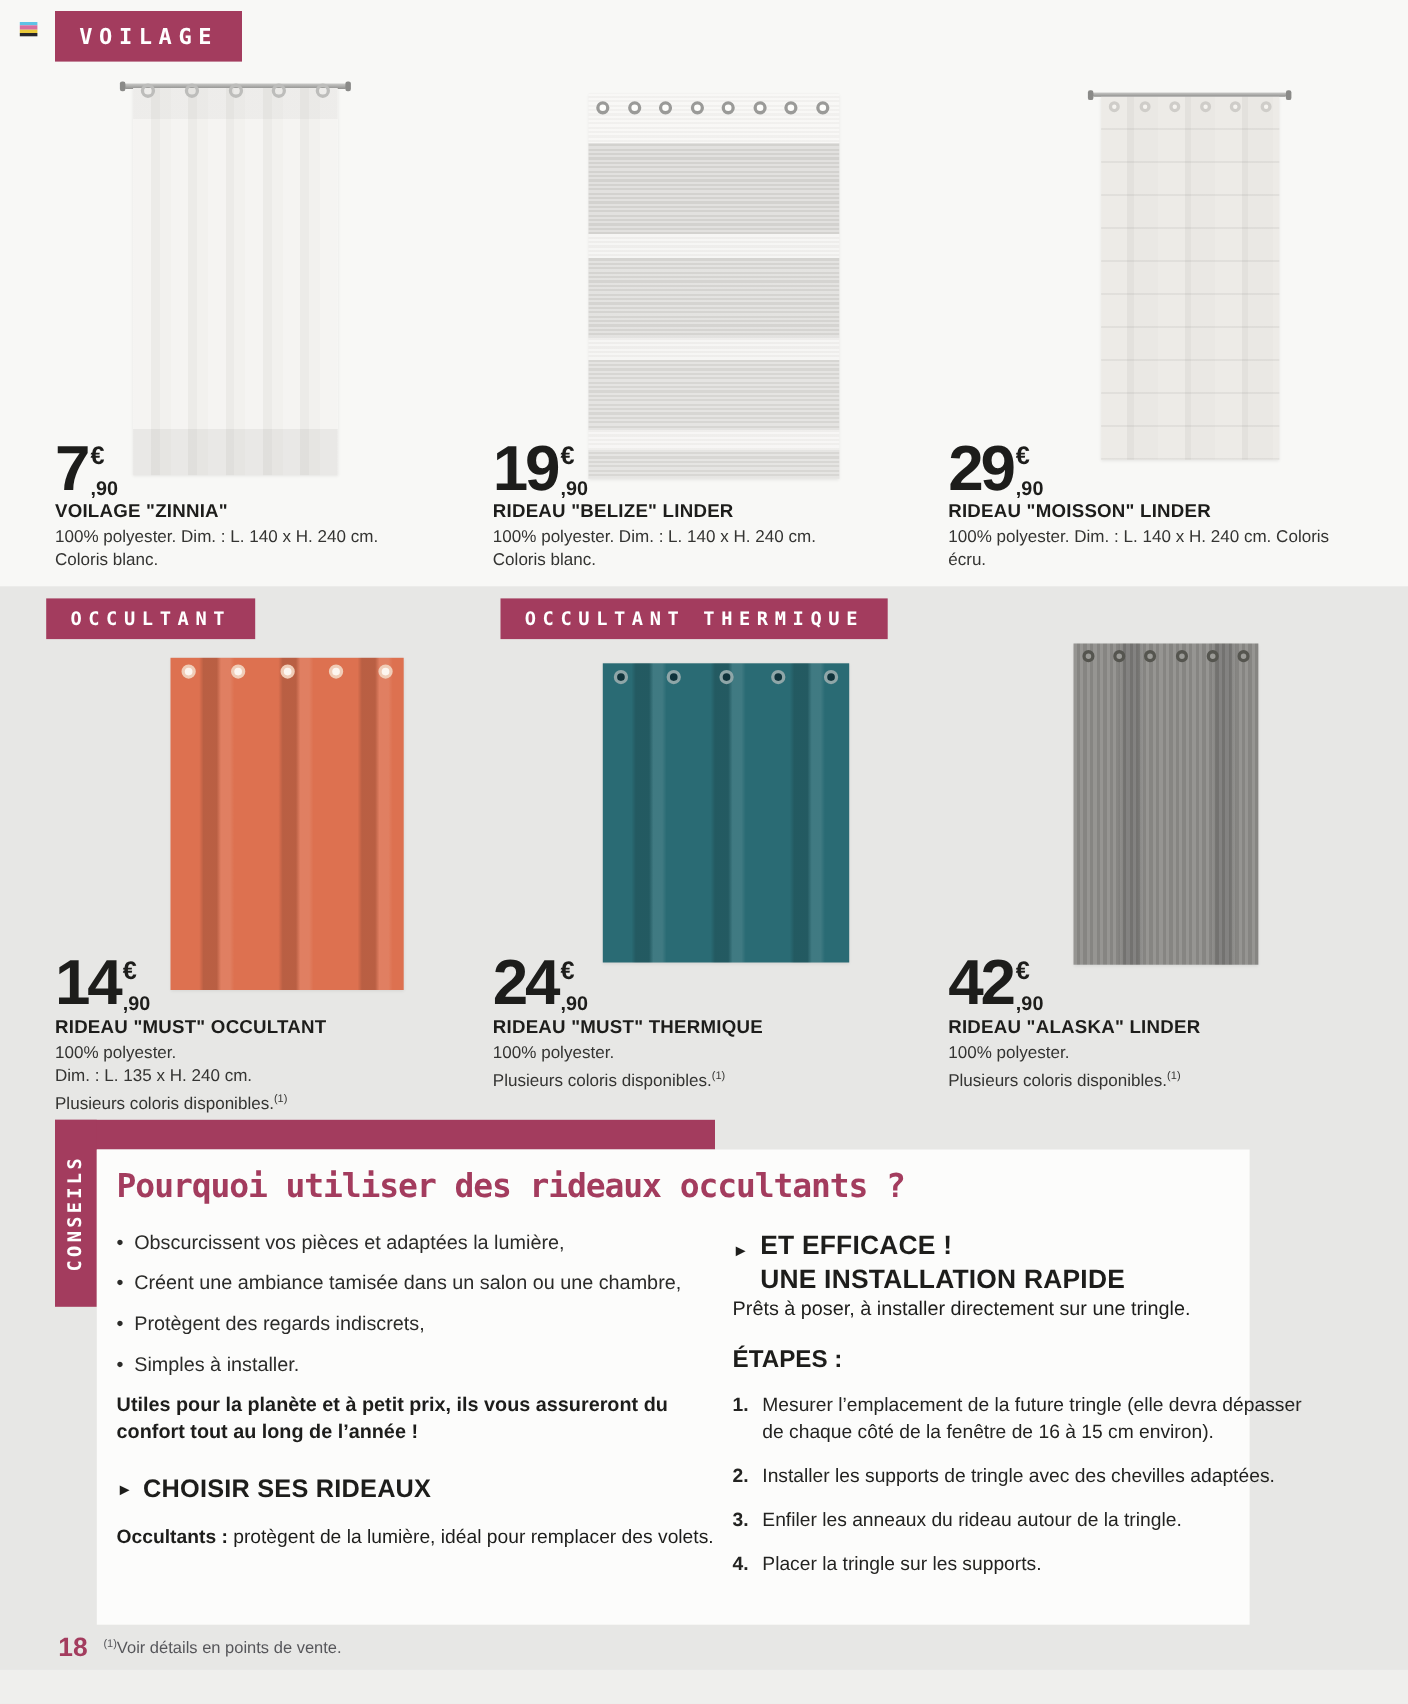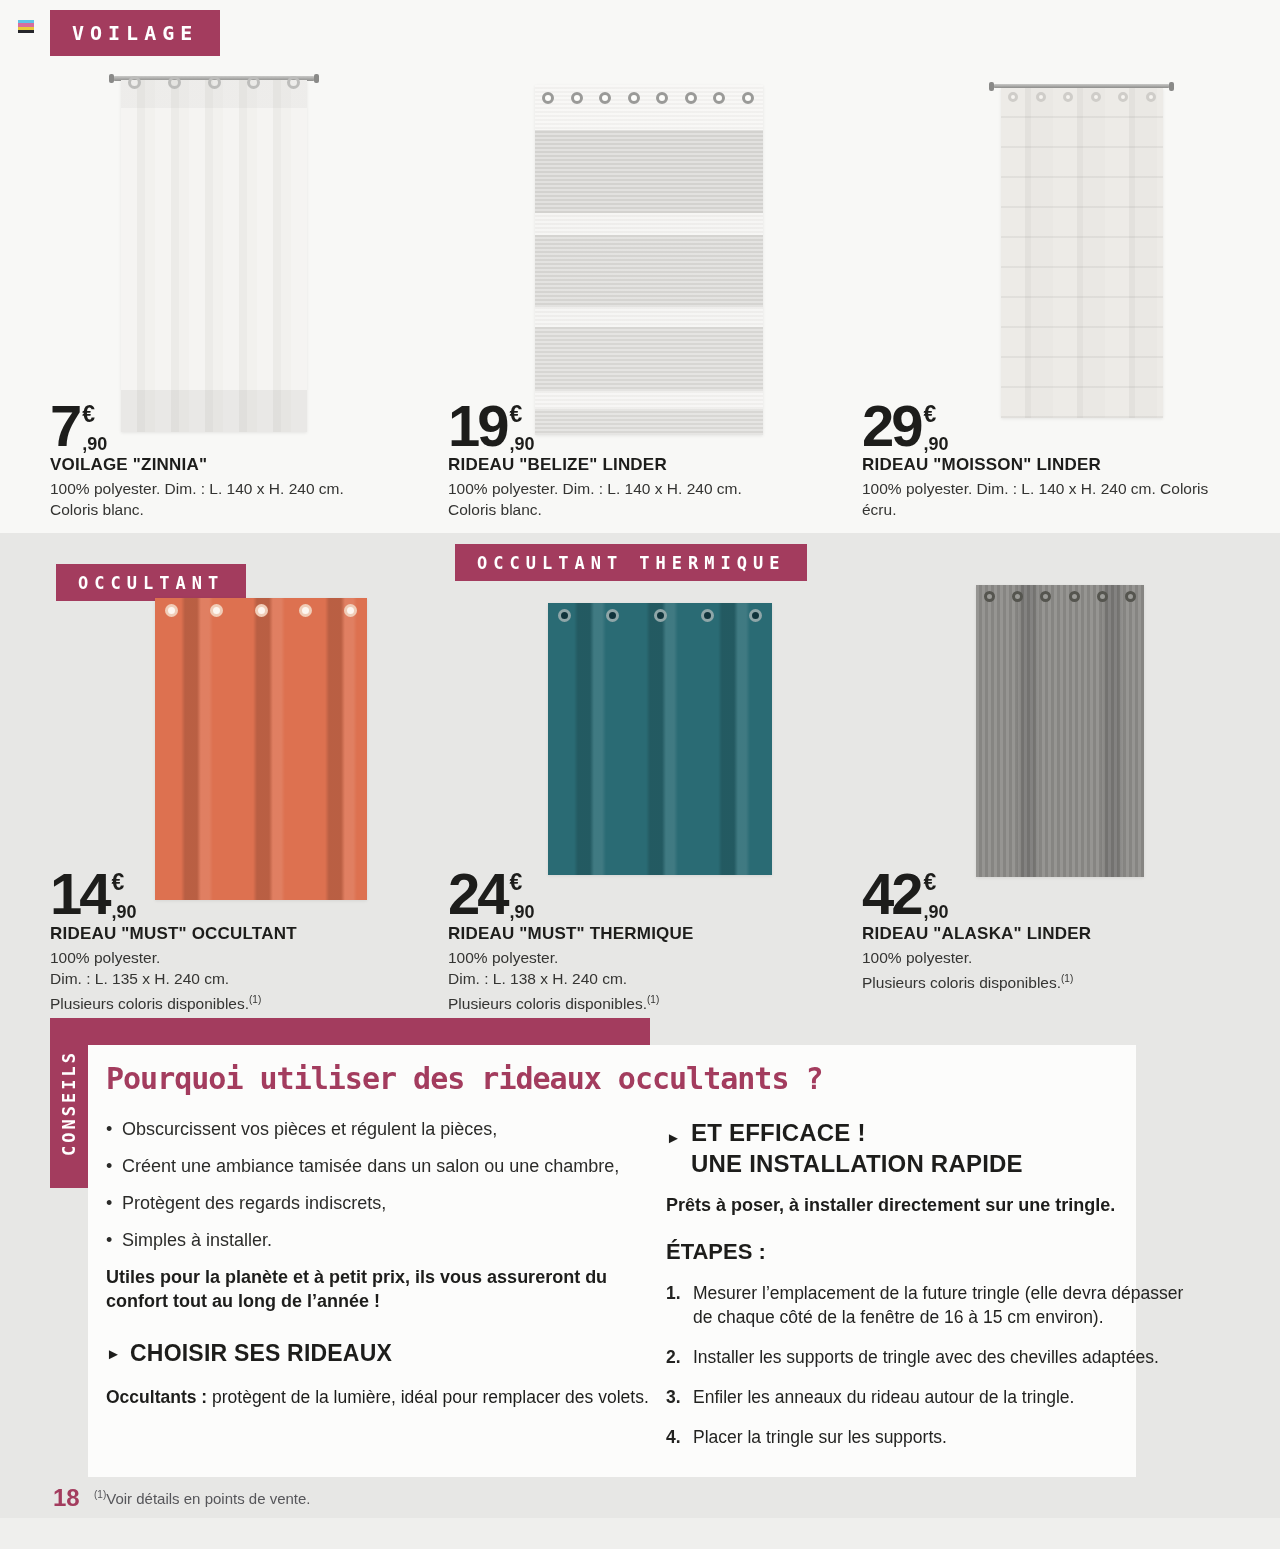"OCCULTANT" .badge-occultant { left: 56px -> 42px; margin-top: 20px -> none }
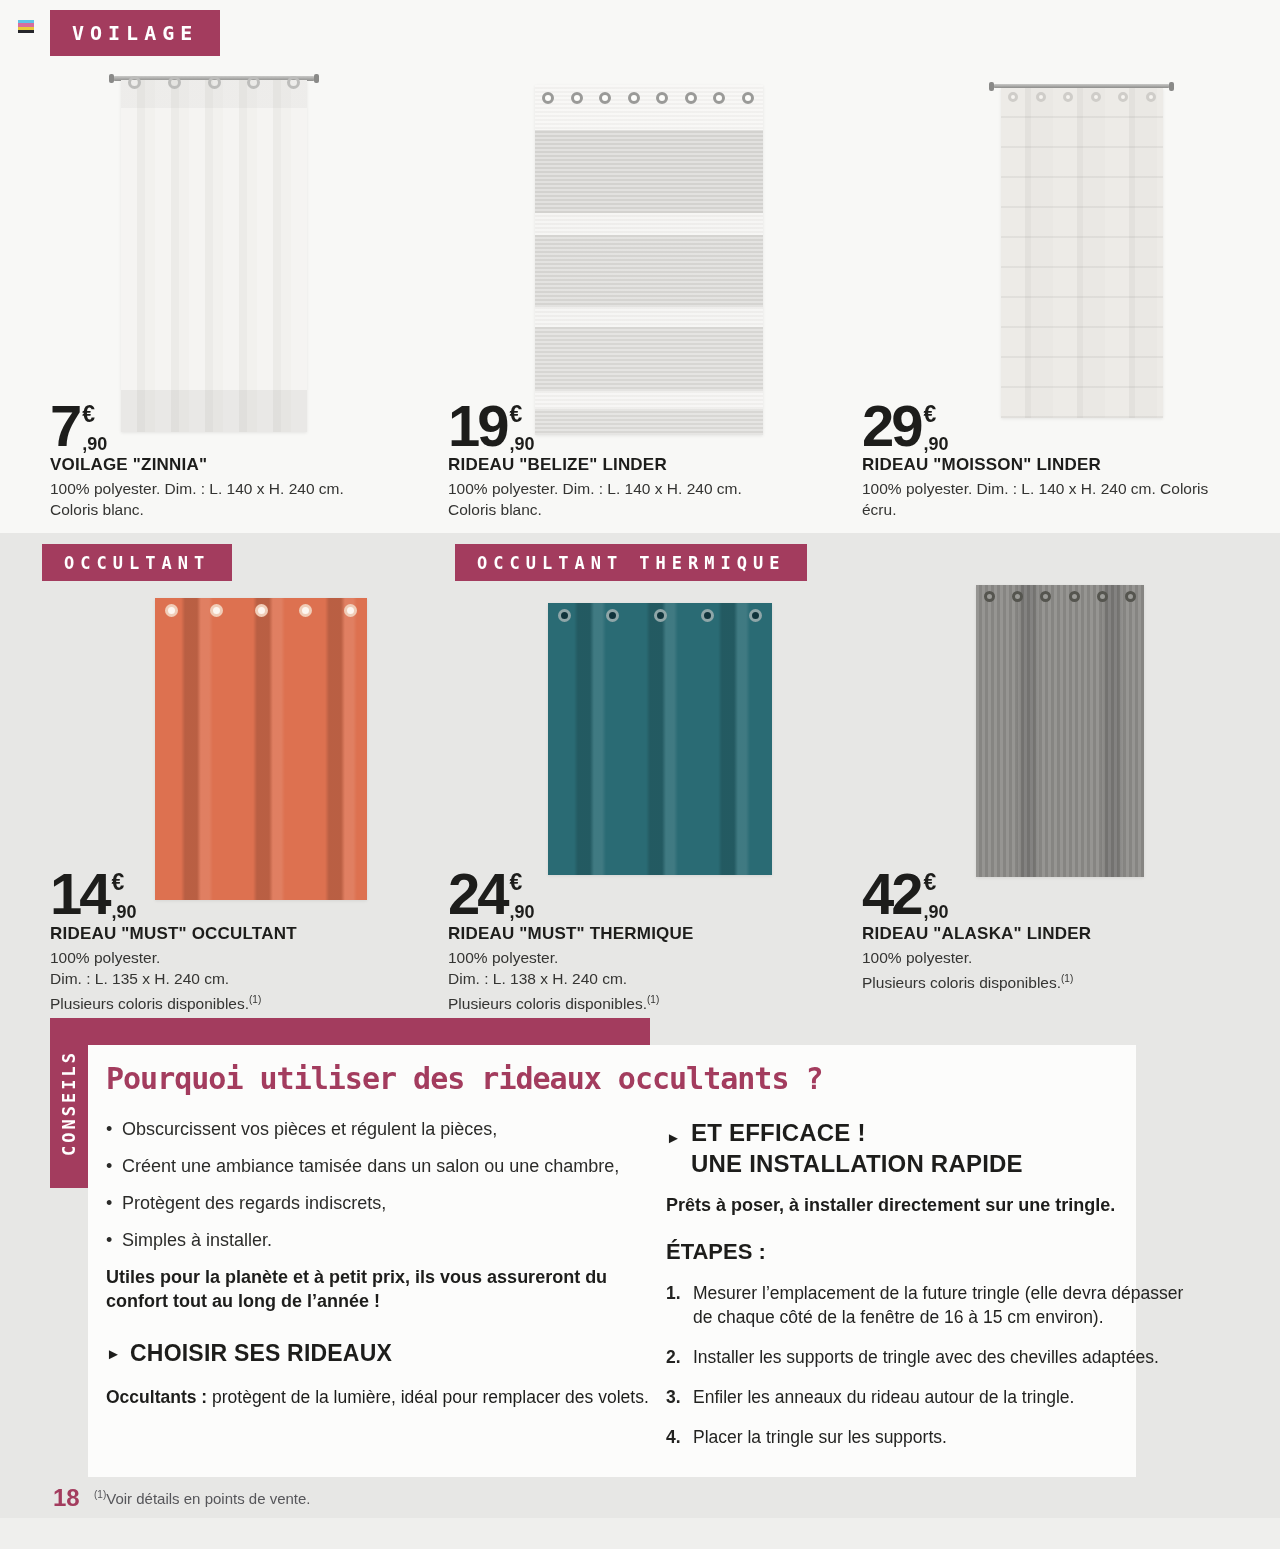"Dim. : L. 138 x" div { html: <div>Dim. : L. 138 x H. 240 cm.</div> -> none }
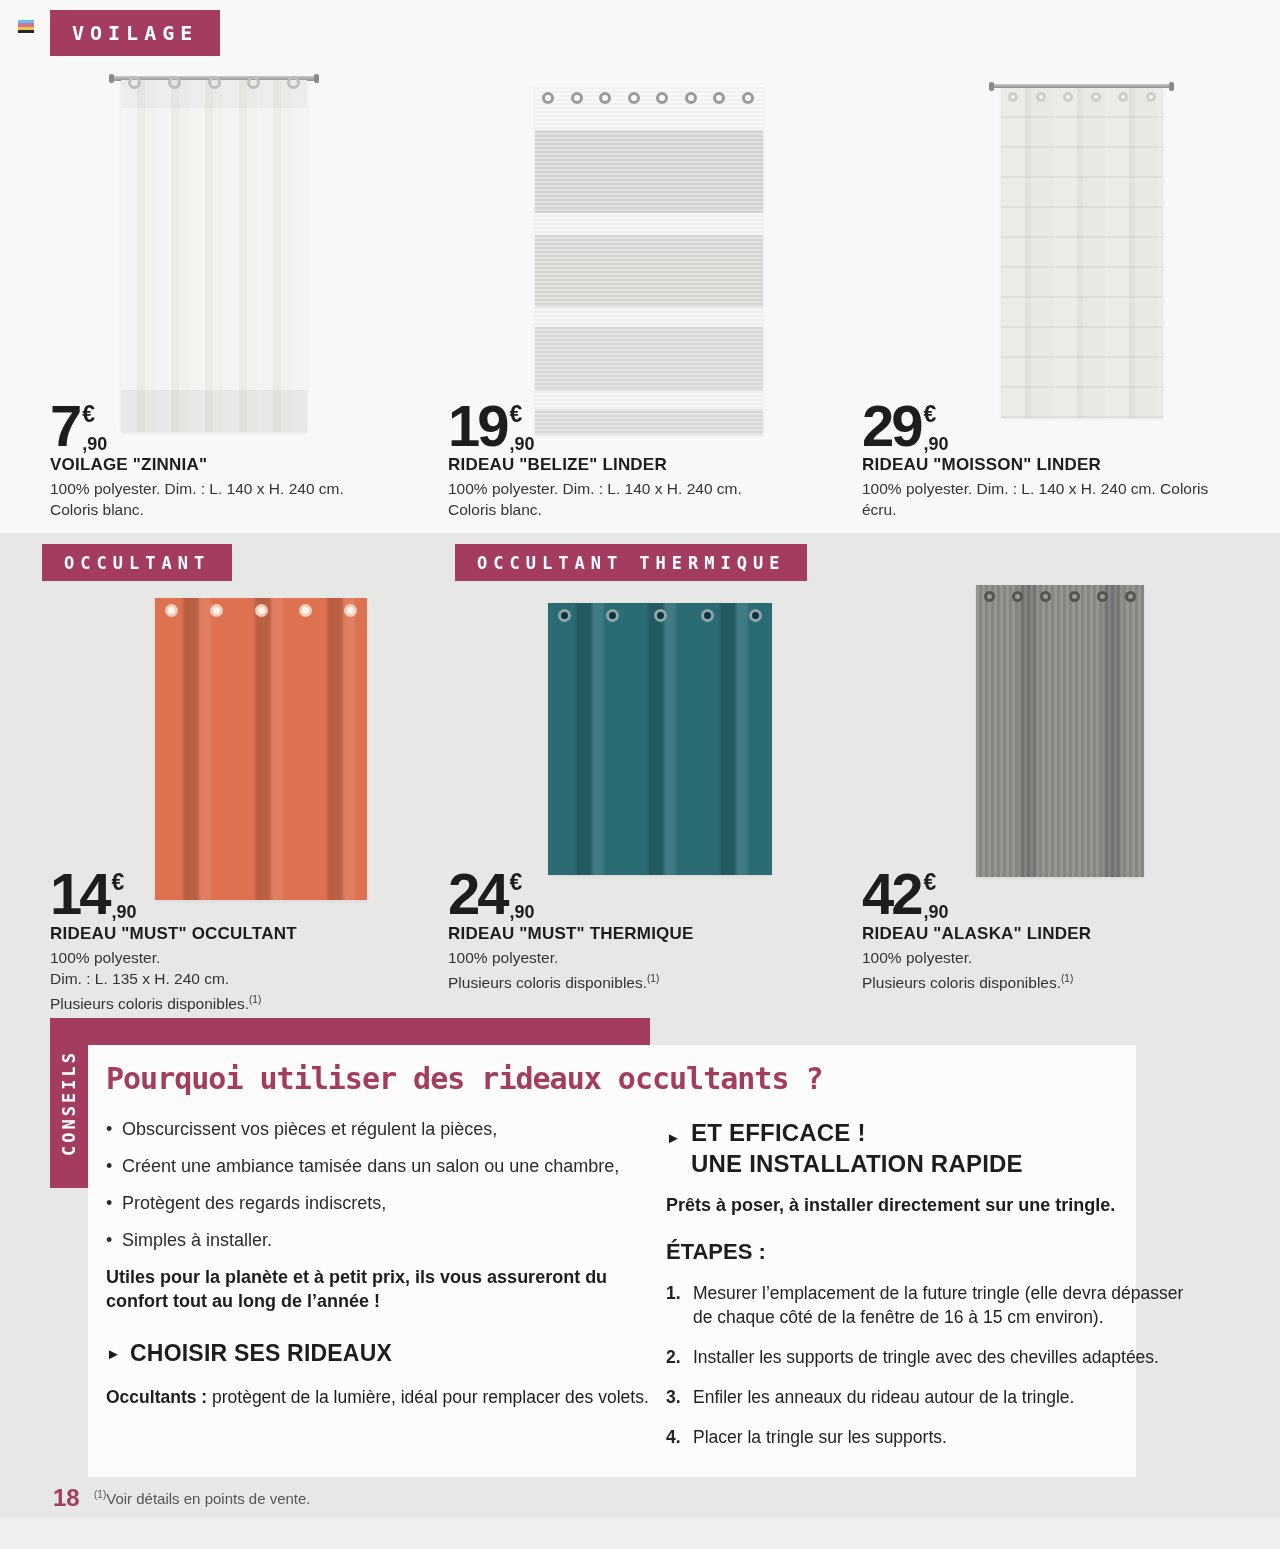"Obscurcissent vos pièces et régulent" span { text: régulent la pièces -> adaptées la lumière }
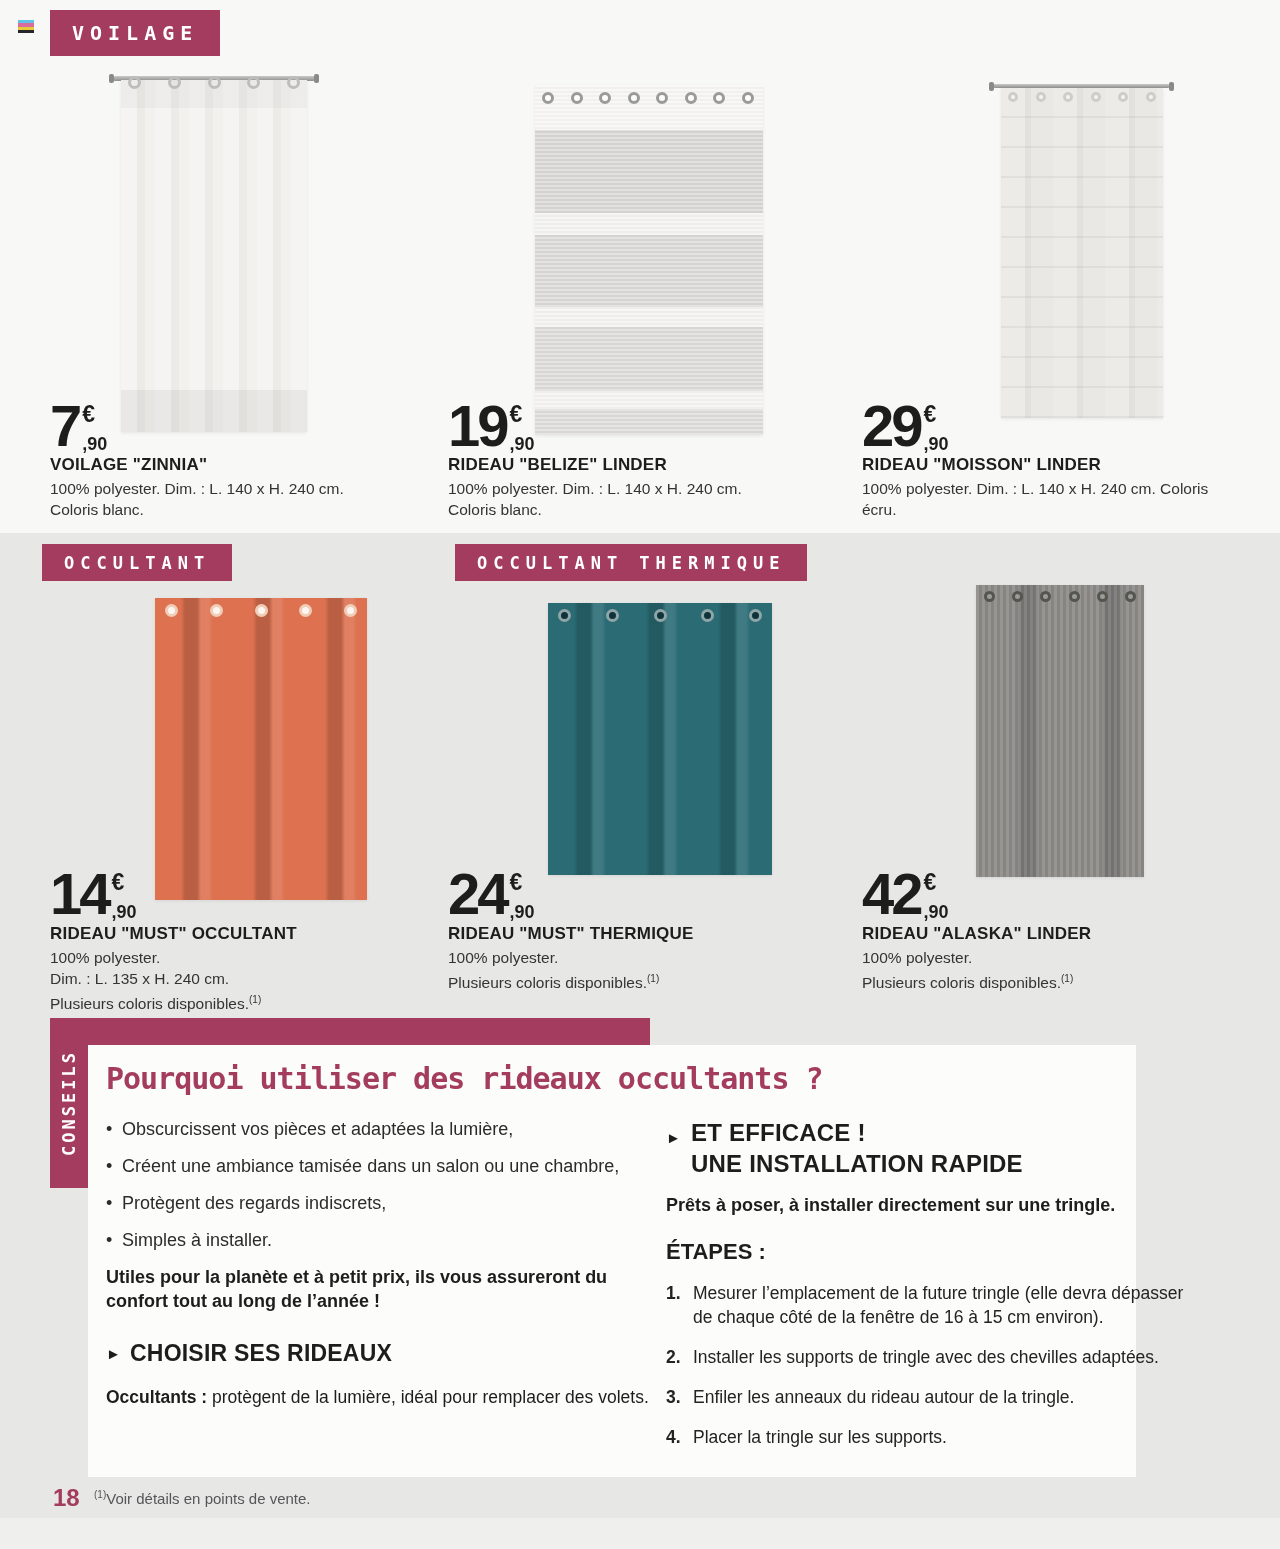"Prêts à poser, à installer" .install-lead { font-weight: bold -> normal; margin-top: 16px -> none }
